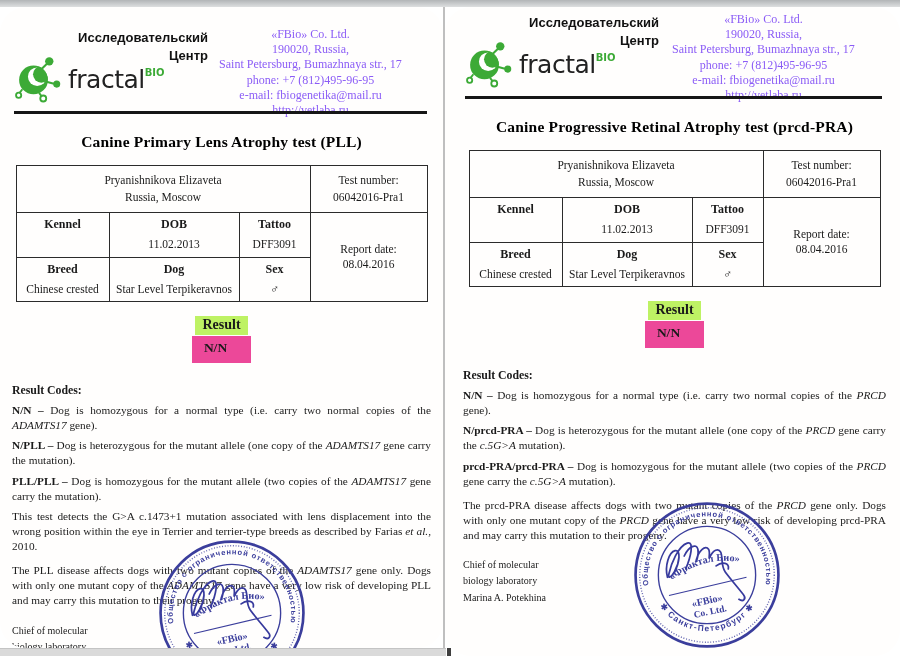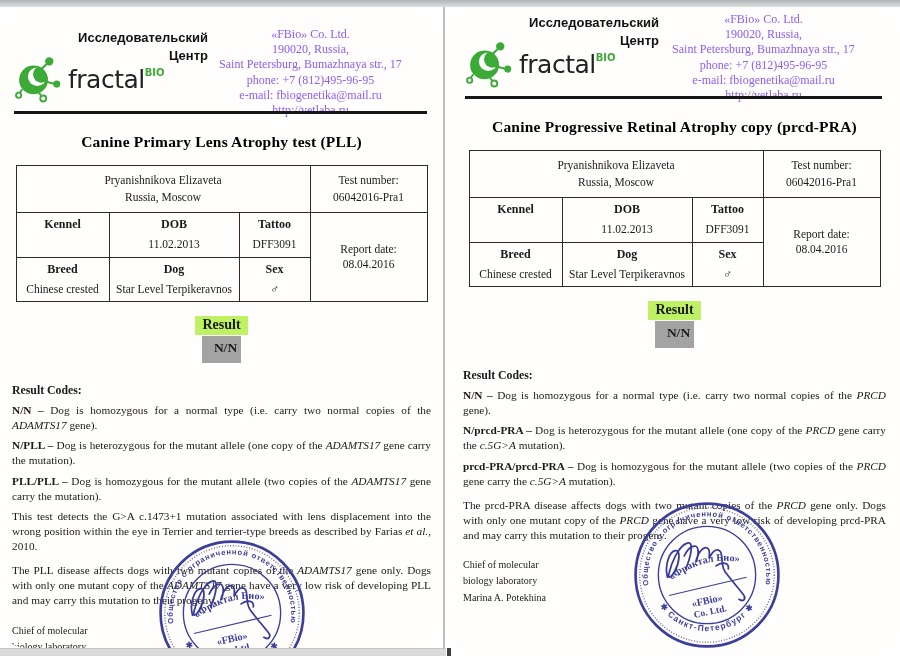"Canine Progressive Retinal Atrophy copy" h1.title { text: copy -> test }
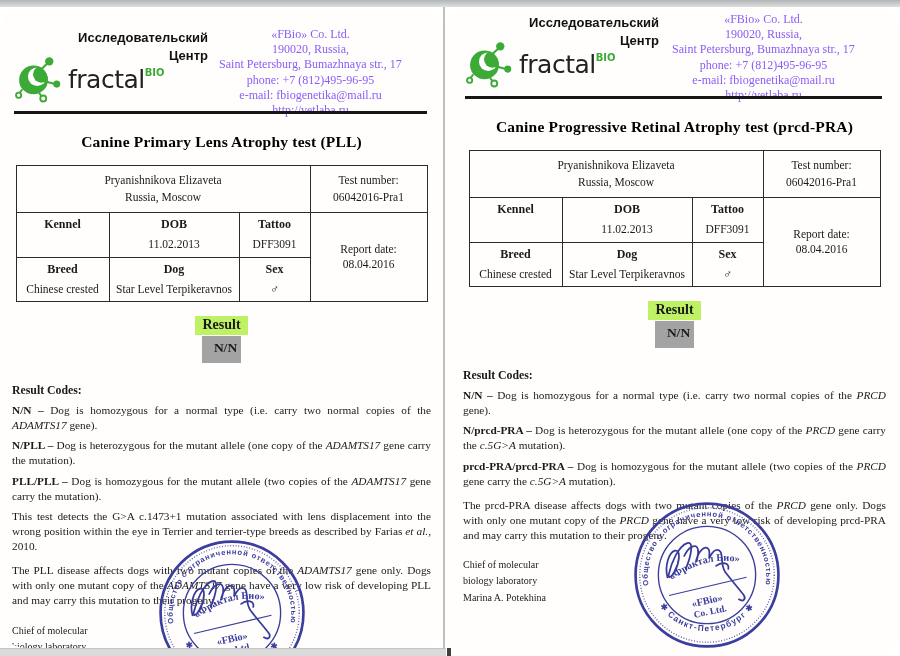"N/N" .result-value { background: #a3a3a3 -> #ec4899; padding: 4px 4px 7px 12px -> 4px 24px 7px 12px }
